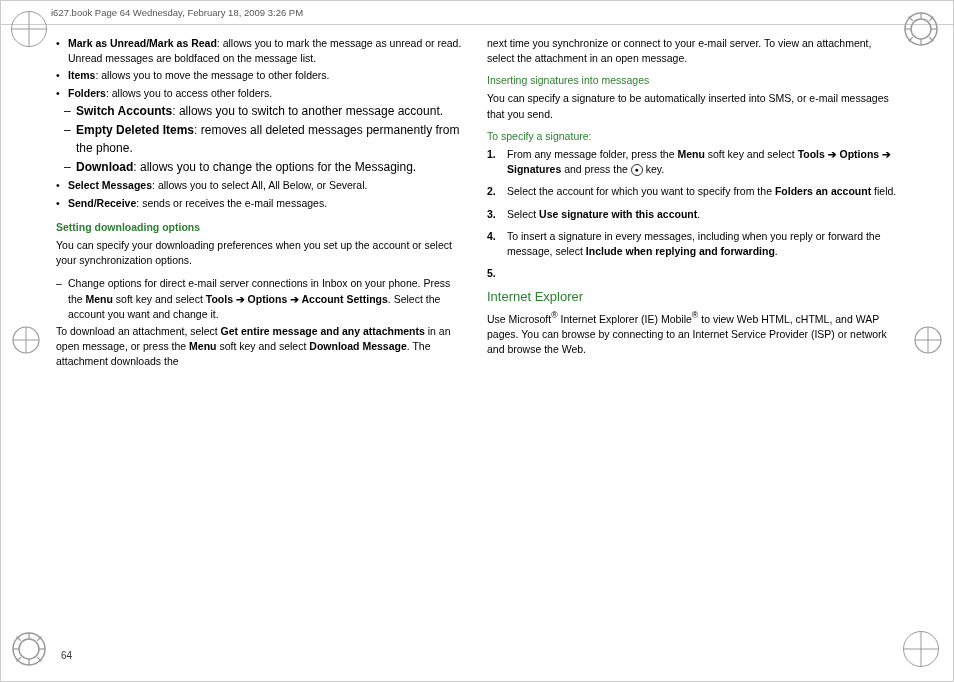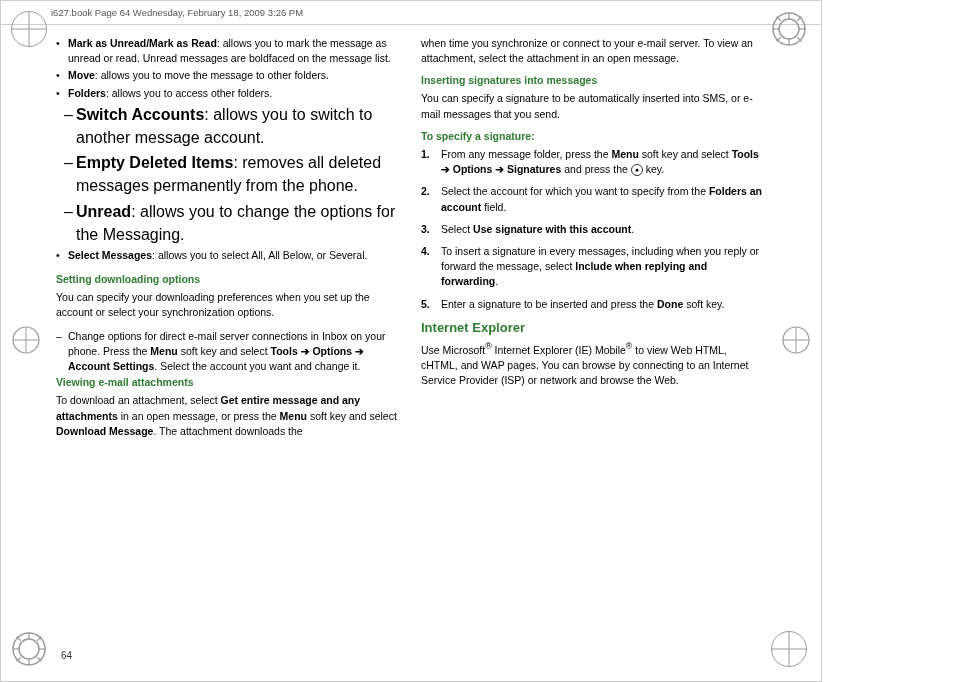"i627.book Page 64 Wednesday, February" .page-container { width: 822px -> 954px }
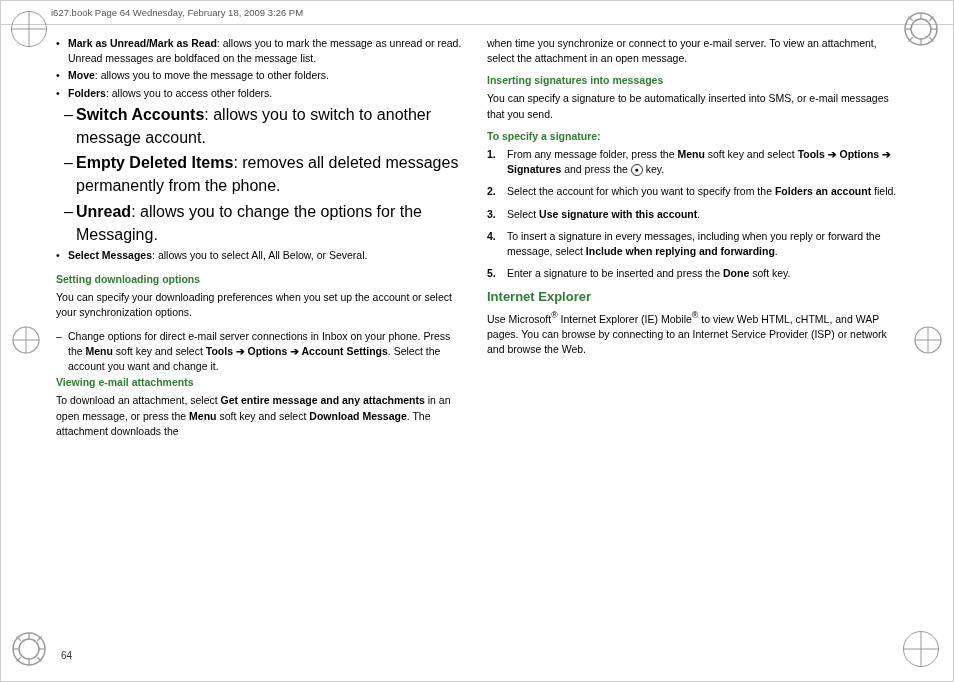"when time you synchronize or" p.body-para { text: when -> next }
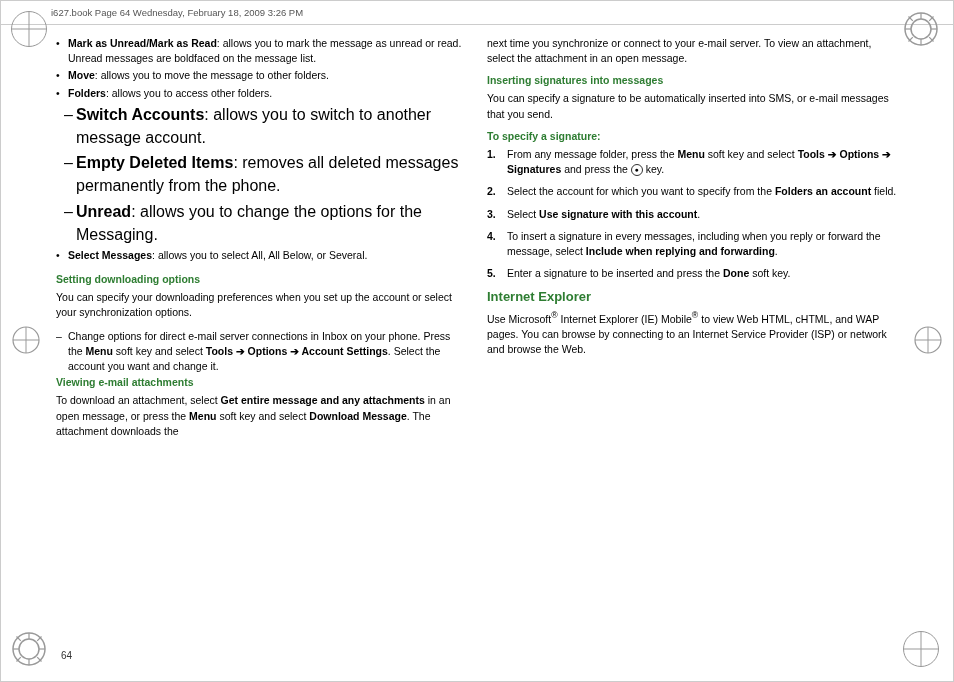"Move" span.bold { text: Move -> Items }
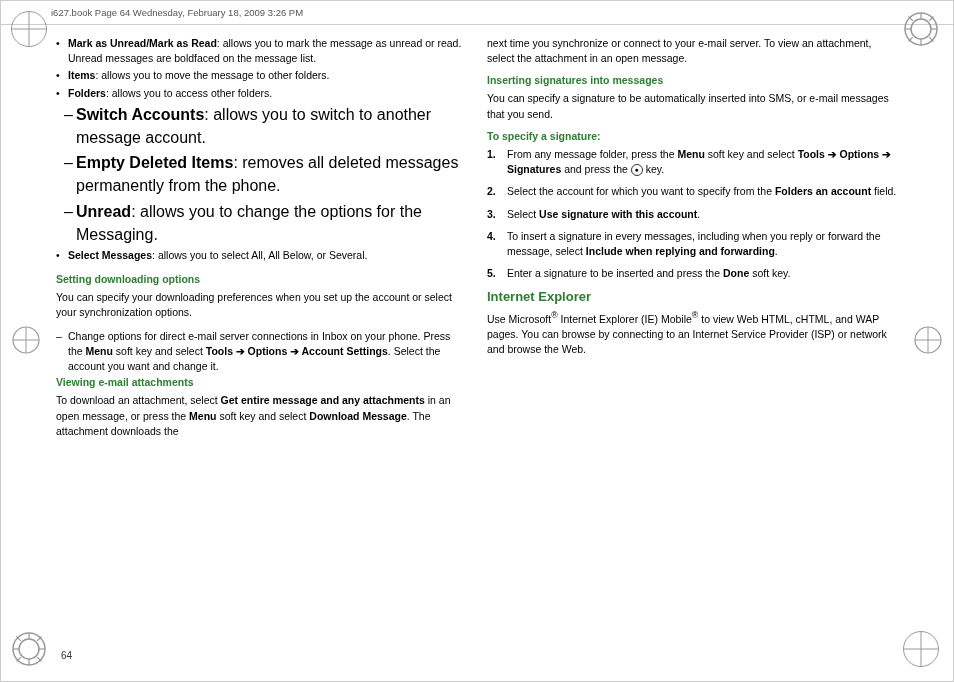"Inserting signatures into messages" .green-heading { font-weight: bold -> normal }
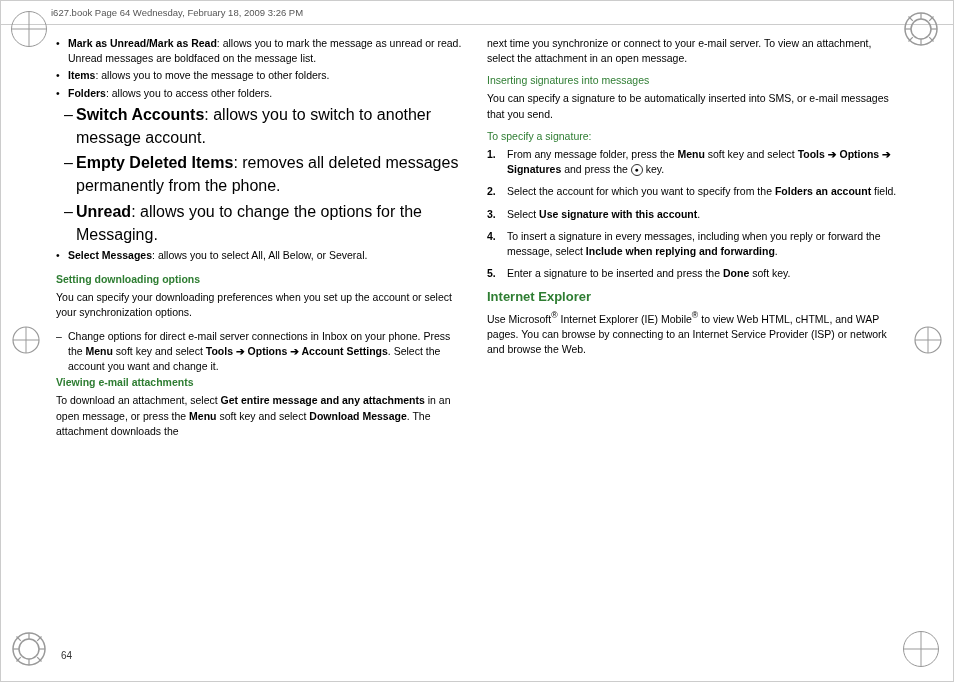"Switch Accounts: allows you to" .bullet-list li.sub-item { font-size: 16px -> 12px }
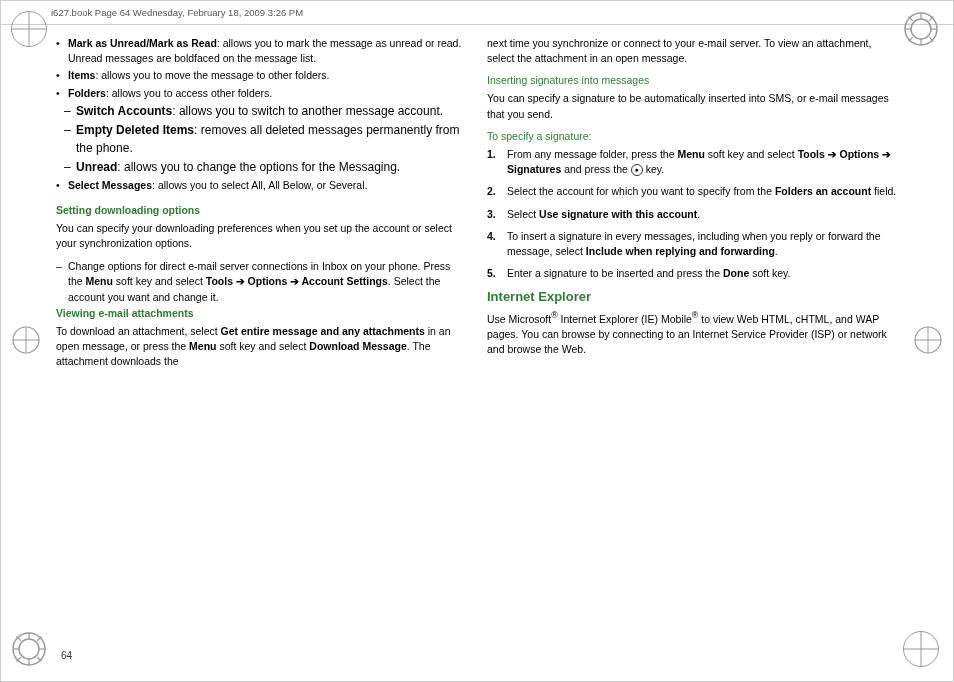"Unread" span.bold { text: Unread -> Download }
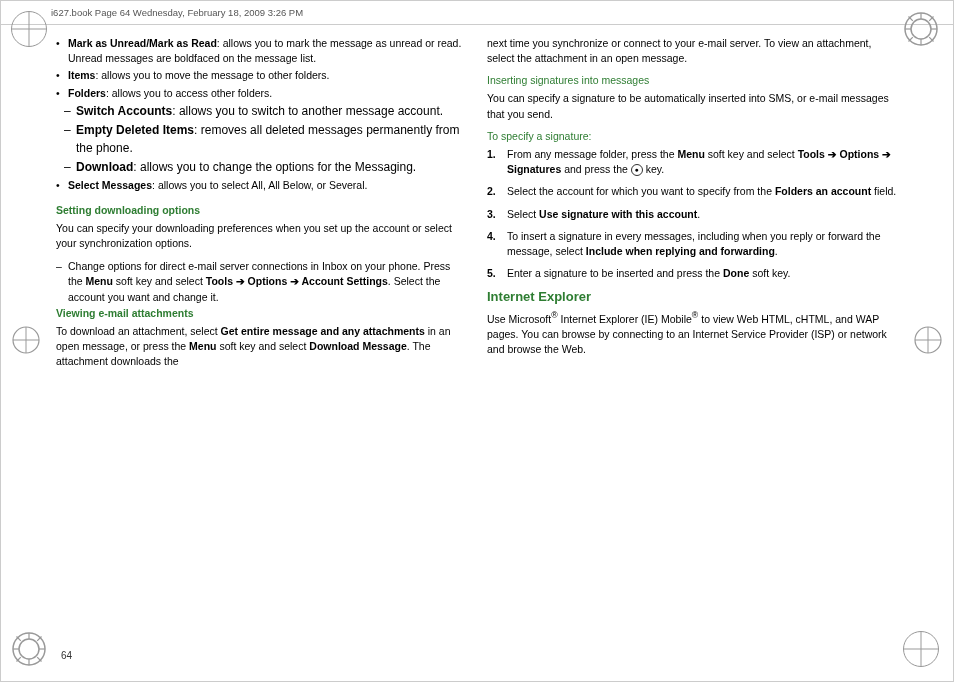"Send/Receive: sends or receives the" li { html: none -> <li> <span>Send/Receive</span>: sends or receives the e-mail messages. </li> }
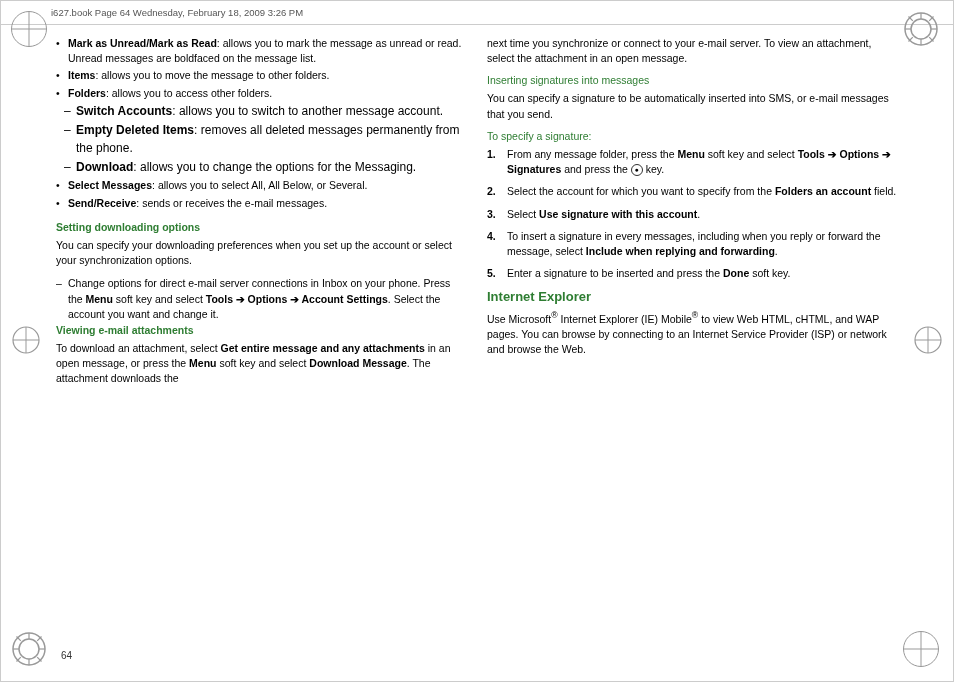"Enter a signature to be" span { html: <span> Enter a signature to be inserted and press the <span>Done</span> soft key. </span> -> none }
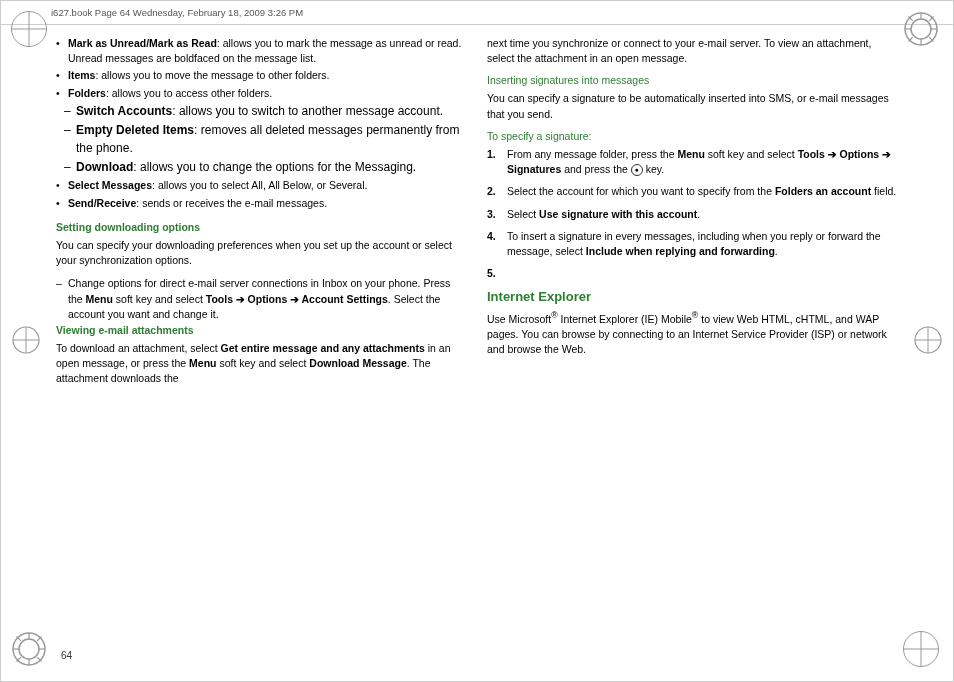"Internet Explorer" .internet-explorer-heading { font-weight: bold -> normal }
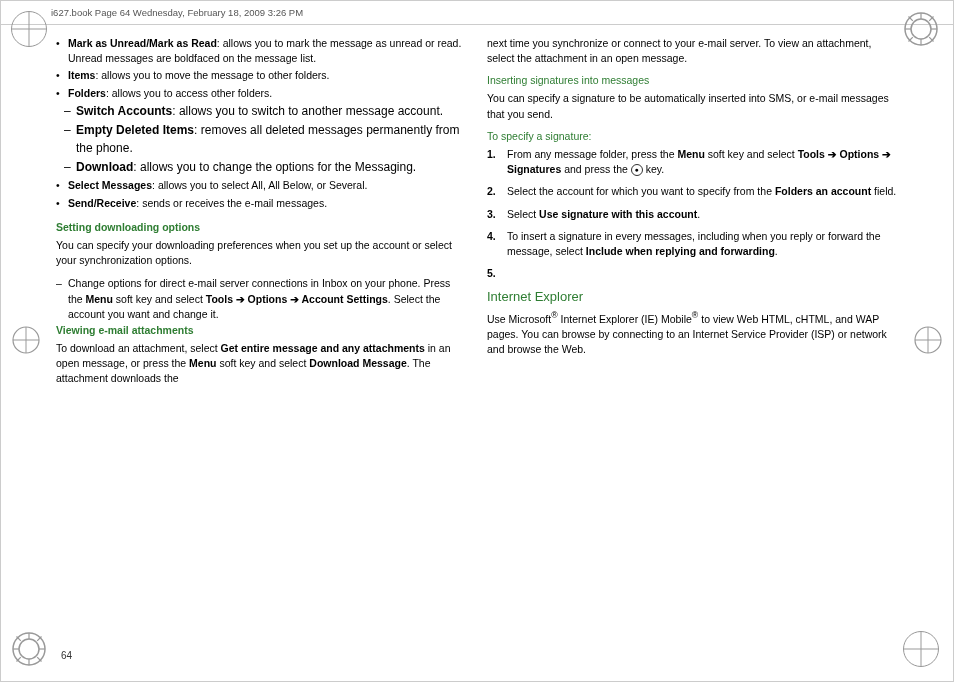"Viewing e-mail attachments" div.section-heading { html: <div>Viewing e-mail attachments</div> -> none }
